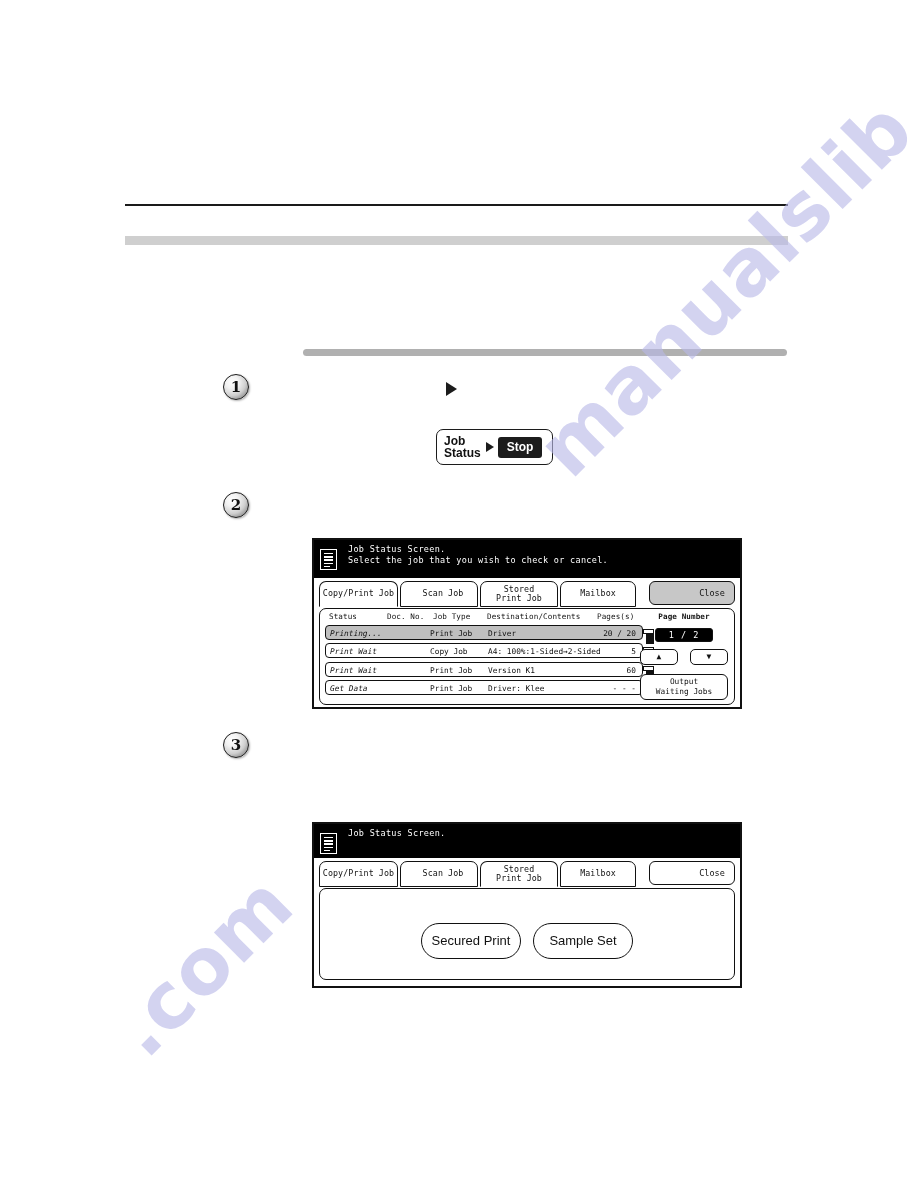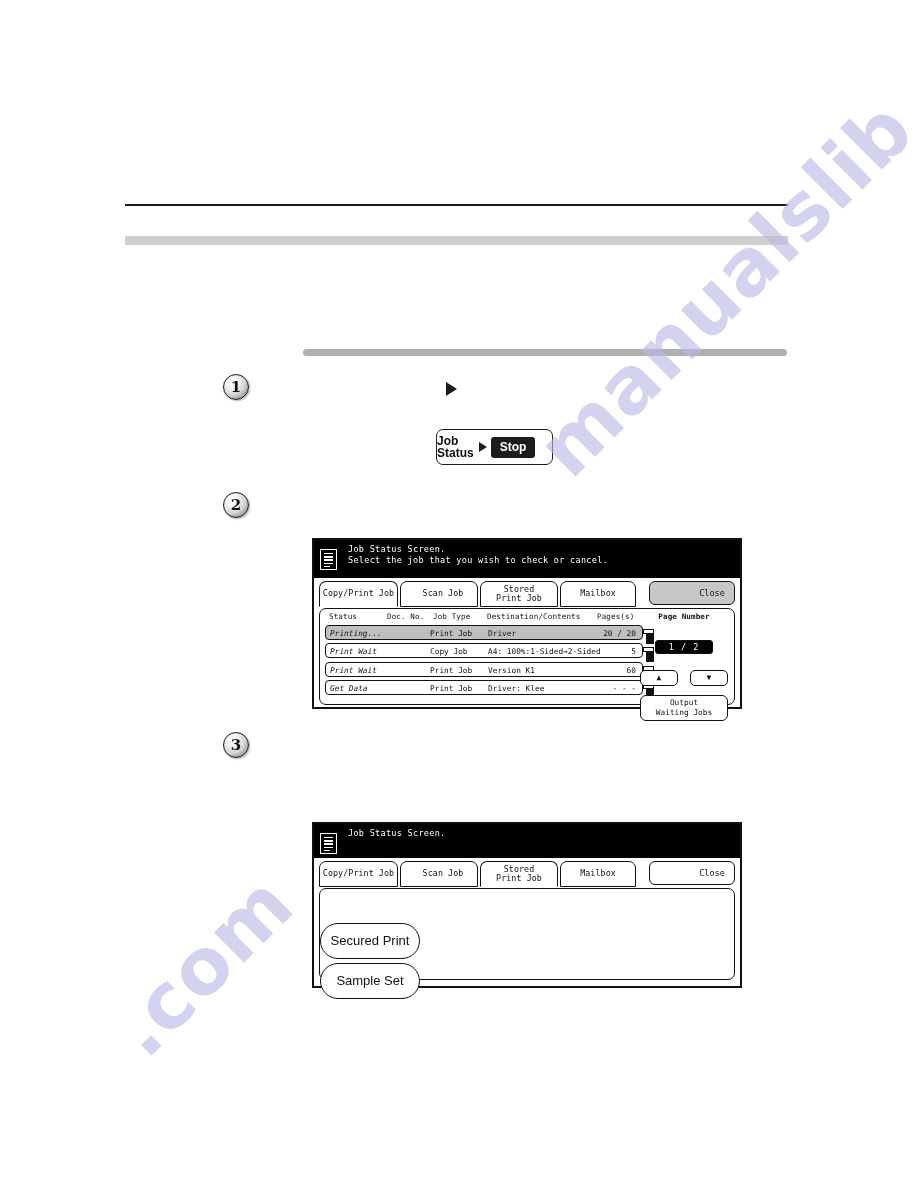"Job" #jobstatus-key { padding-left: none -> 7px }
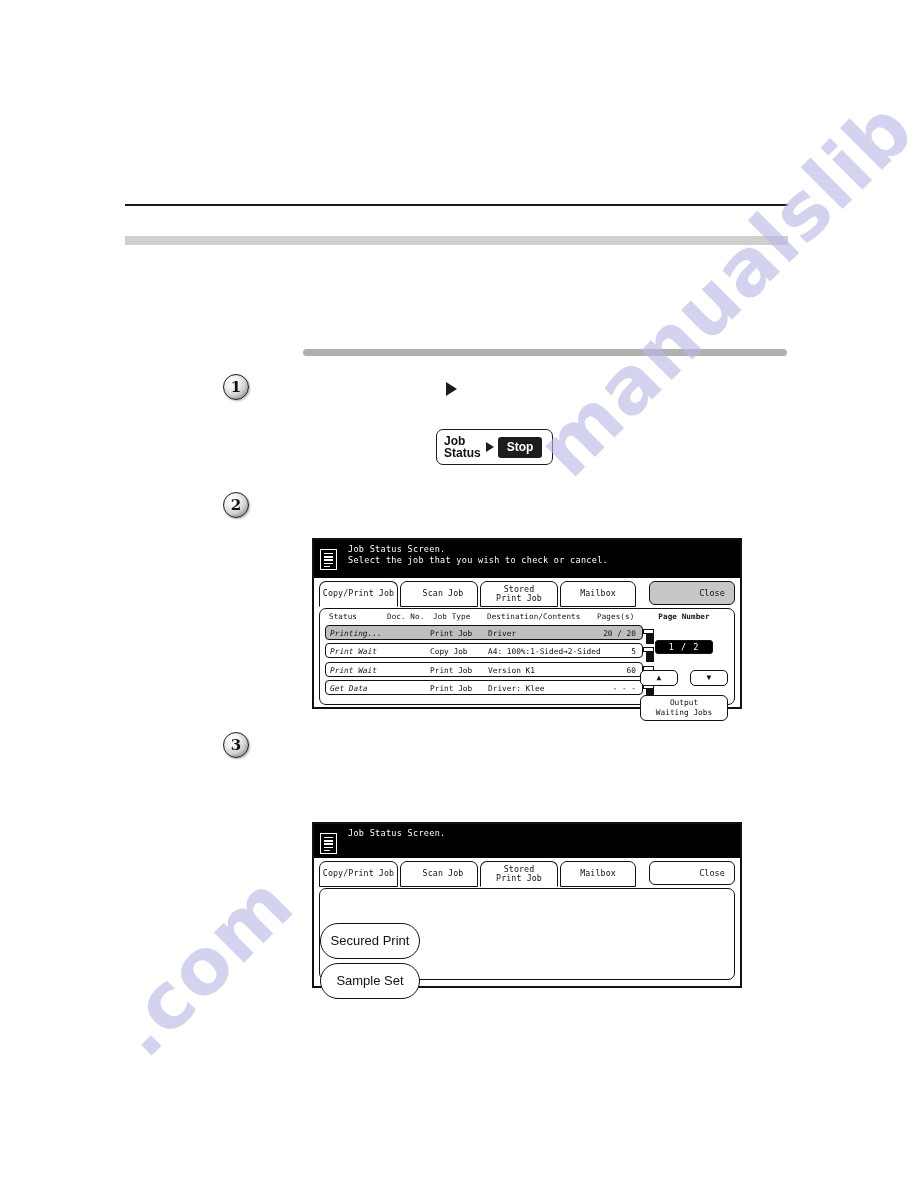"1 / 2" .page-field { margin: 16px auto -> 4px auto }
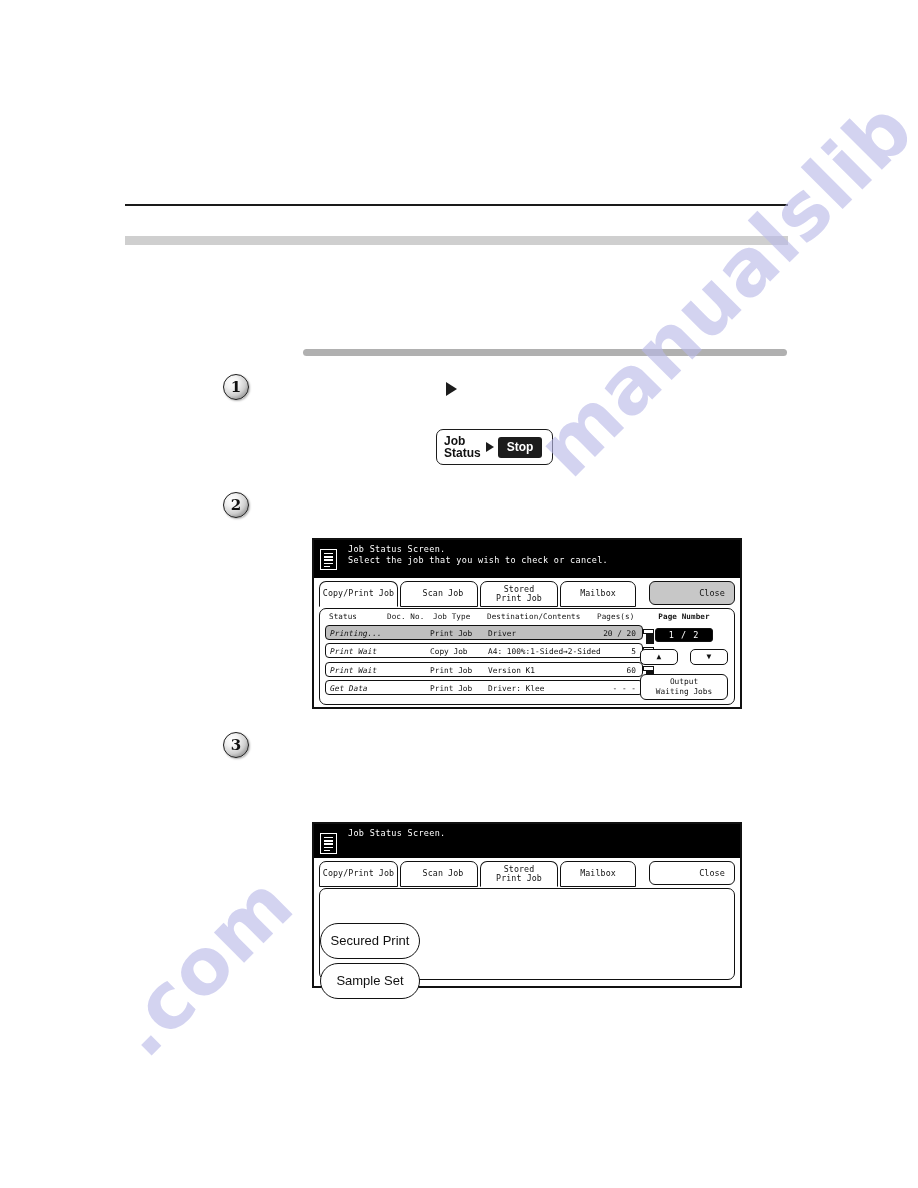"Secured Print" .big-btn-row { flex-direction: column -> none; gap: 4px -> 12px }
